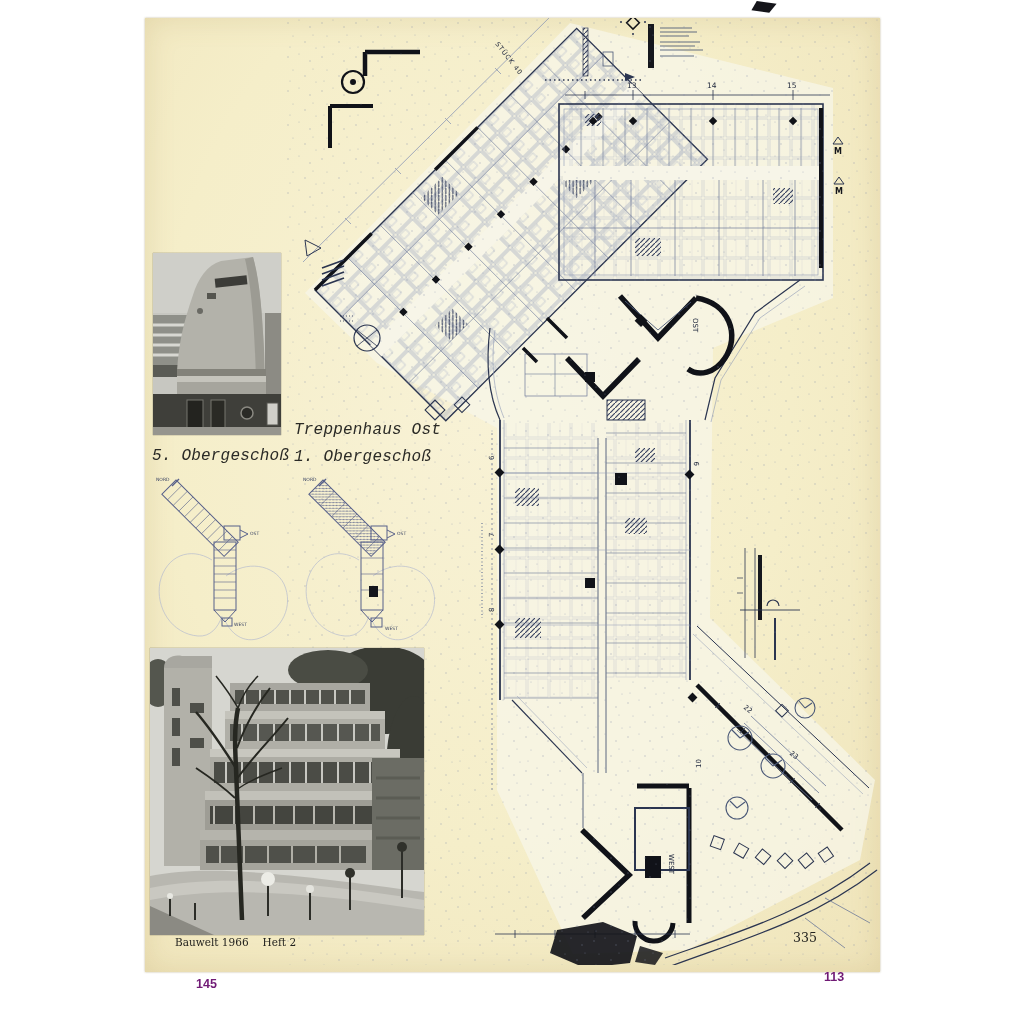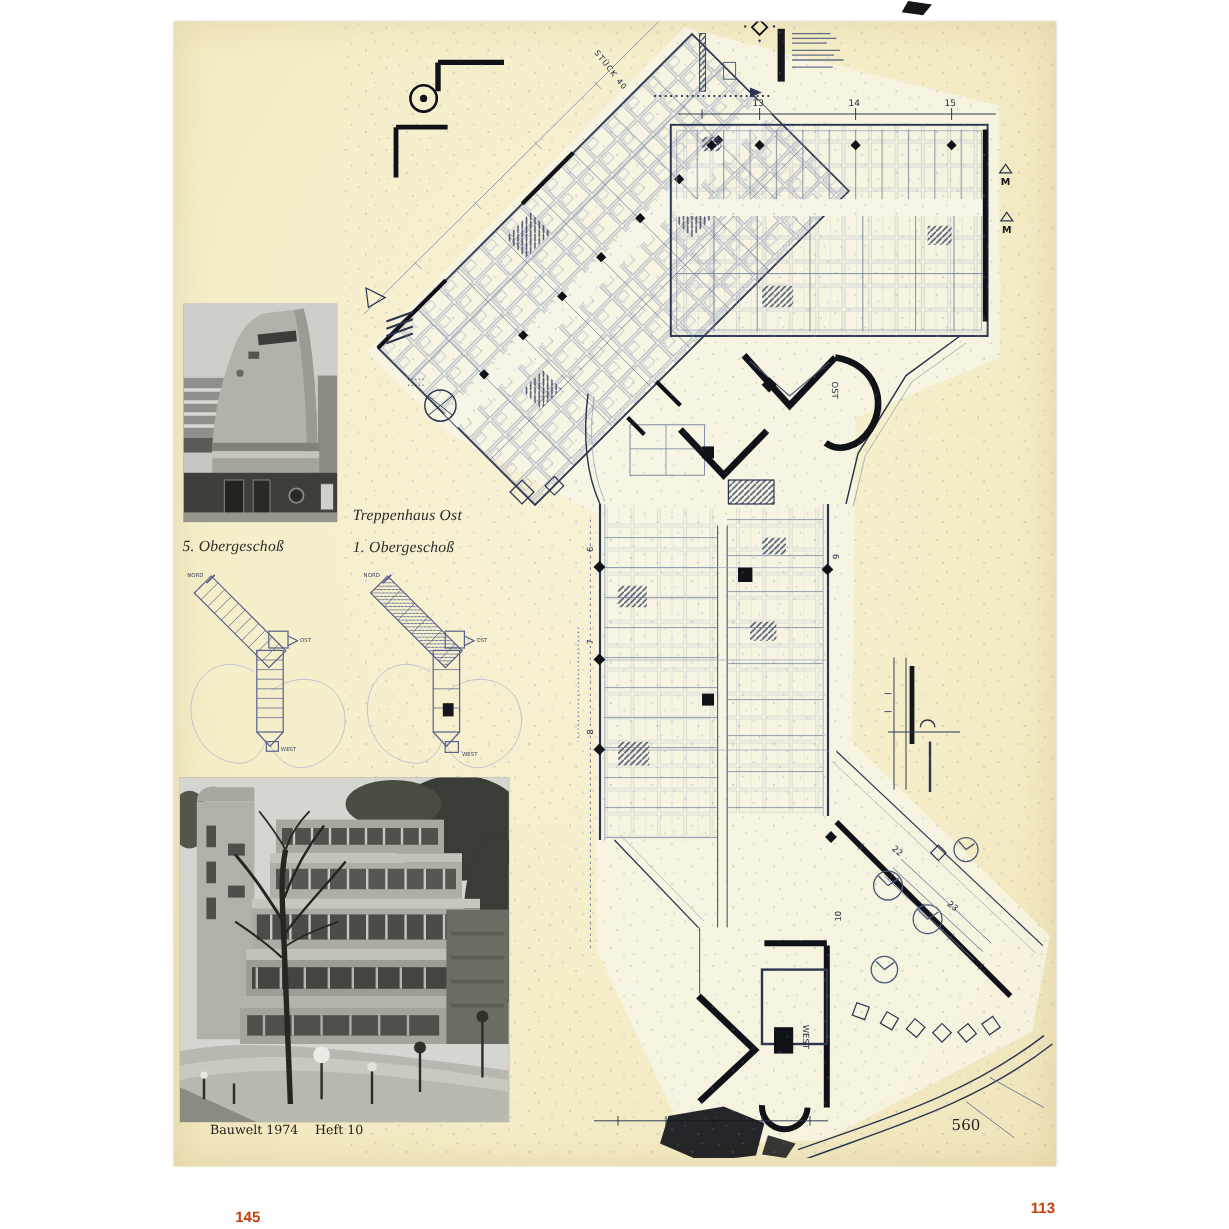"Treppenhaus Ost" .caption { font-family: Liberation Serif, serif -> Liberation Mono, monospace; font-size: 13px -> 16px }
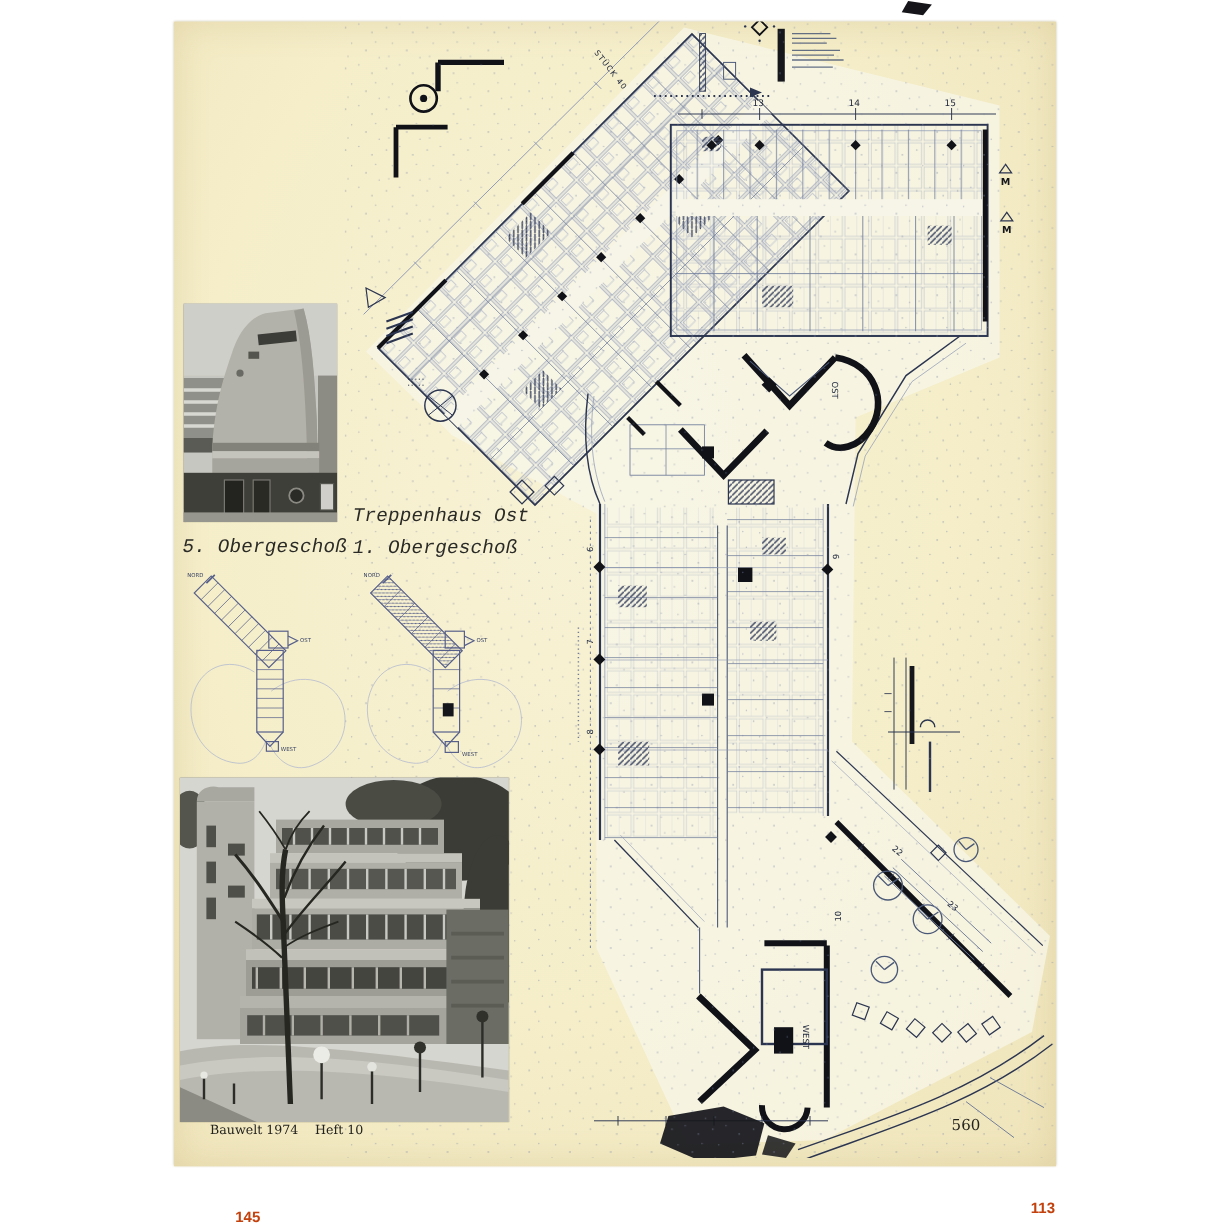"Bauwelt 1974" span { text: 1974 -> 1966 }
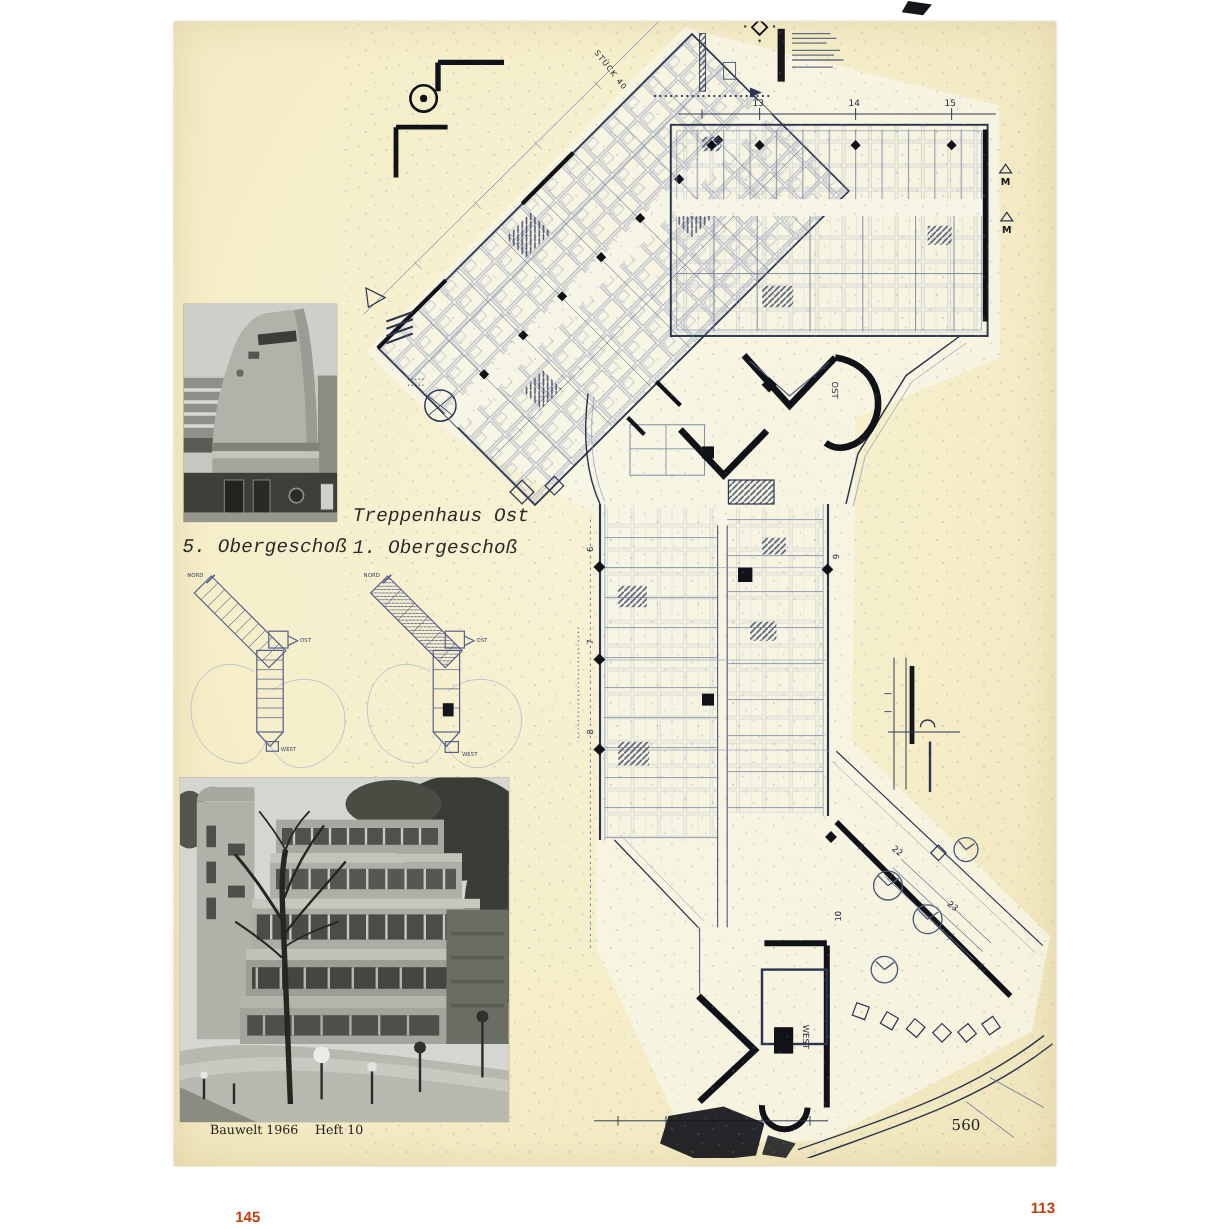"Heft 10" span.issue { text: 10 -> 2 }
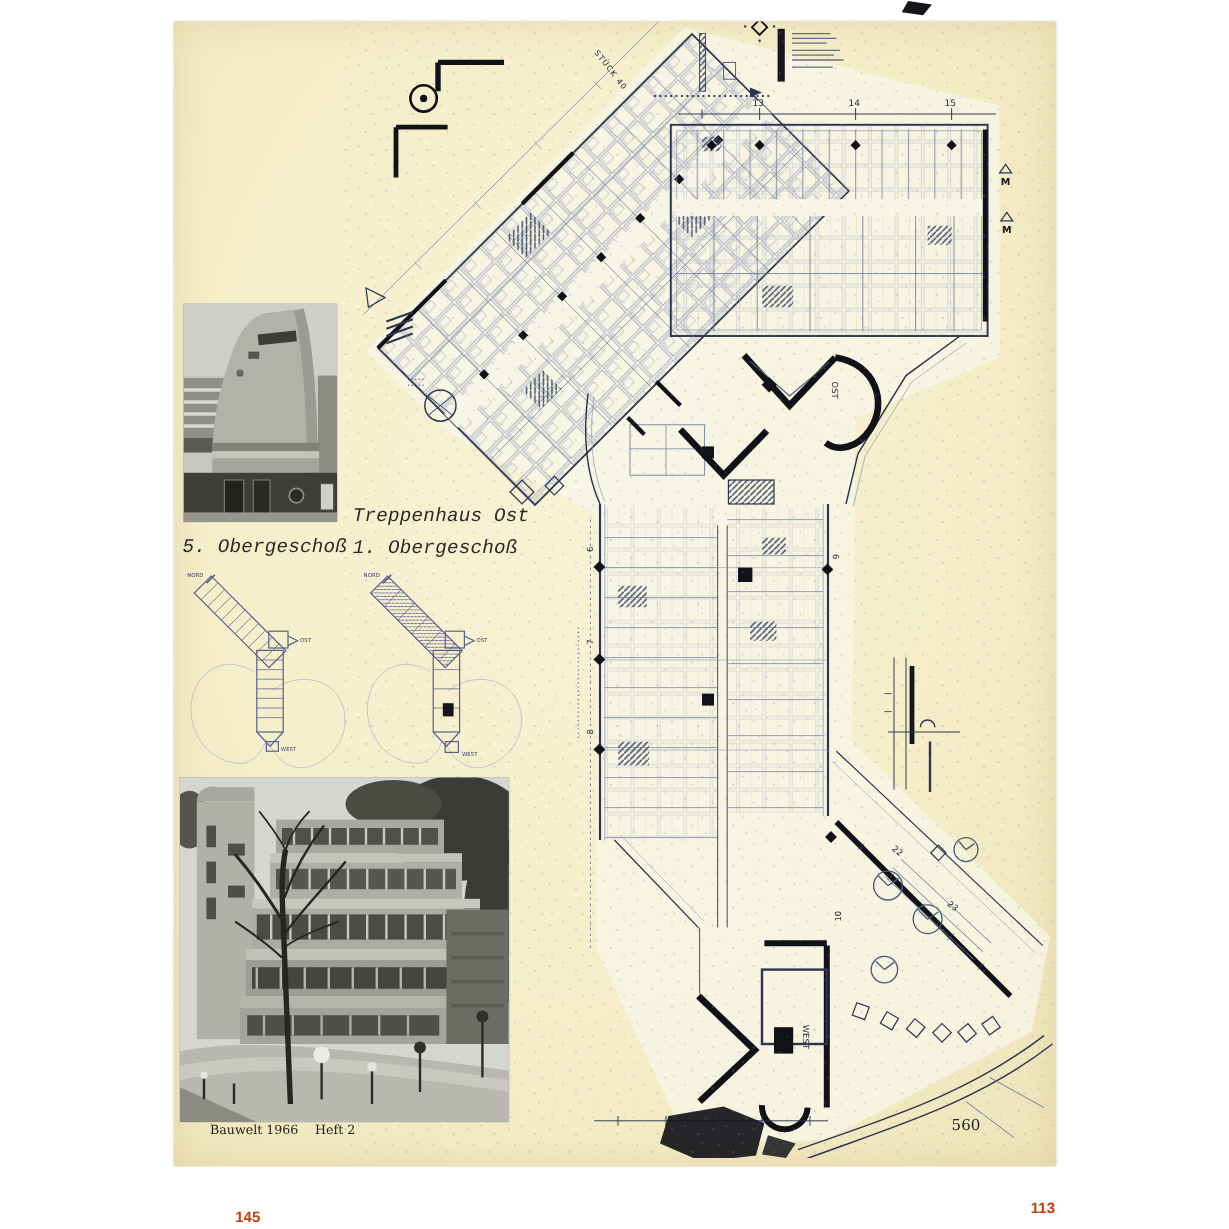"560" div.abs { text: 560 -> 335 }
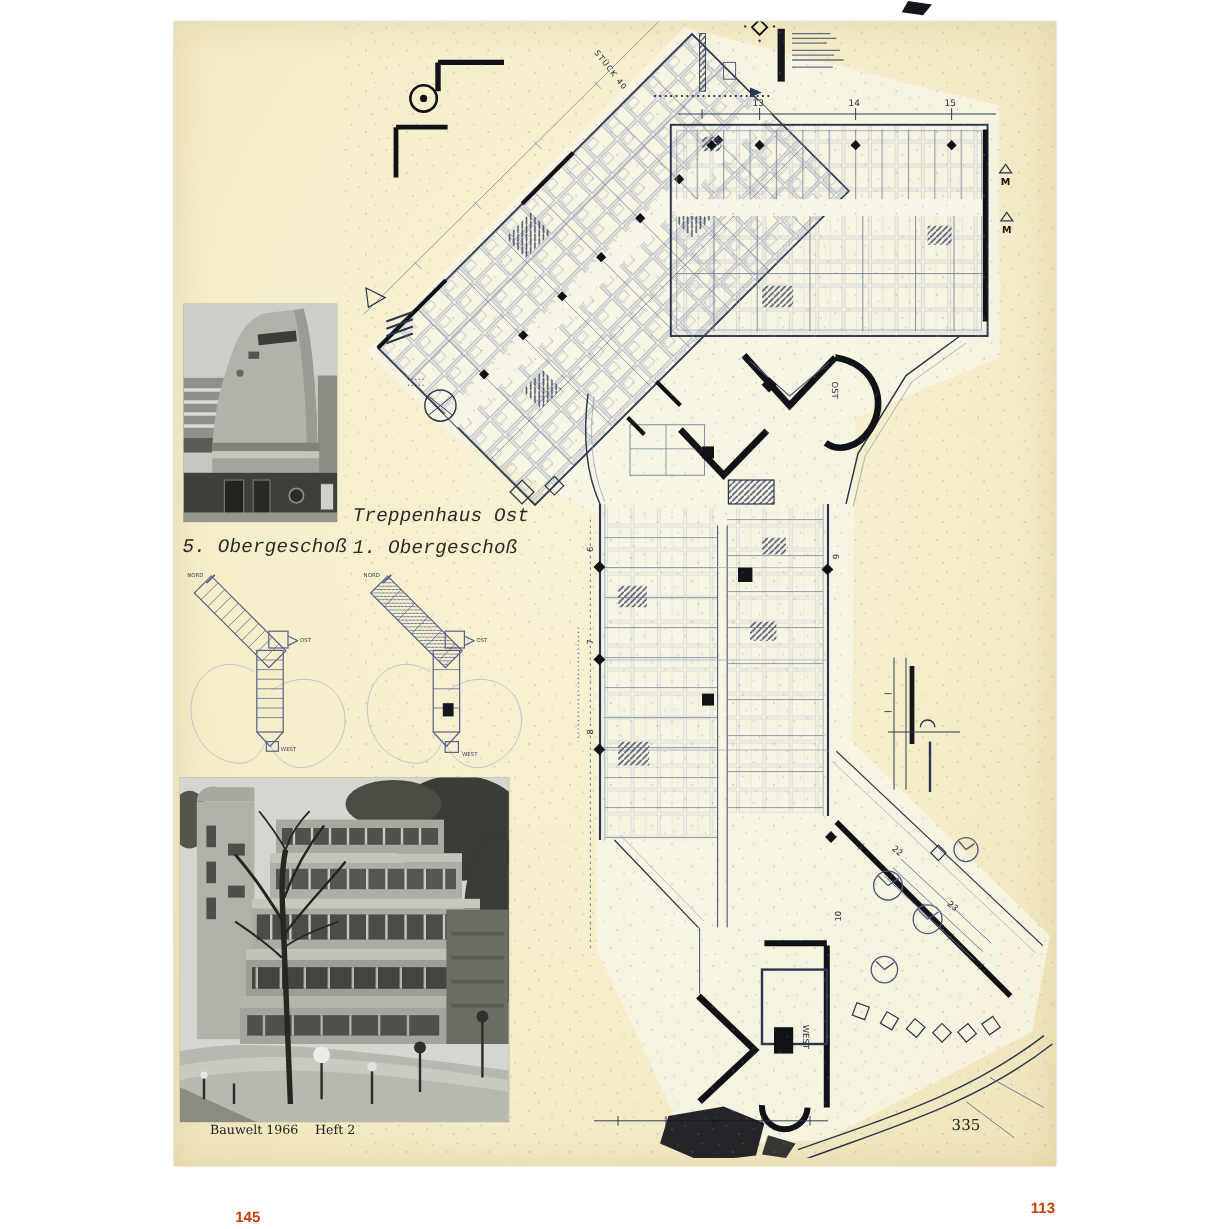"145" .margin-num { color: #c2410c -> #701a75; margin-top: 30px -> none }
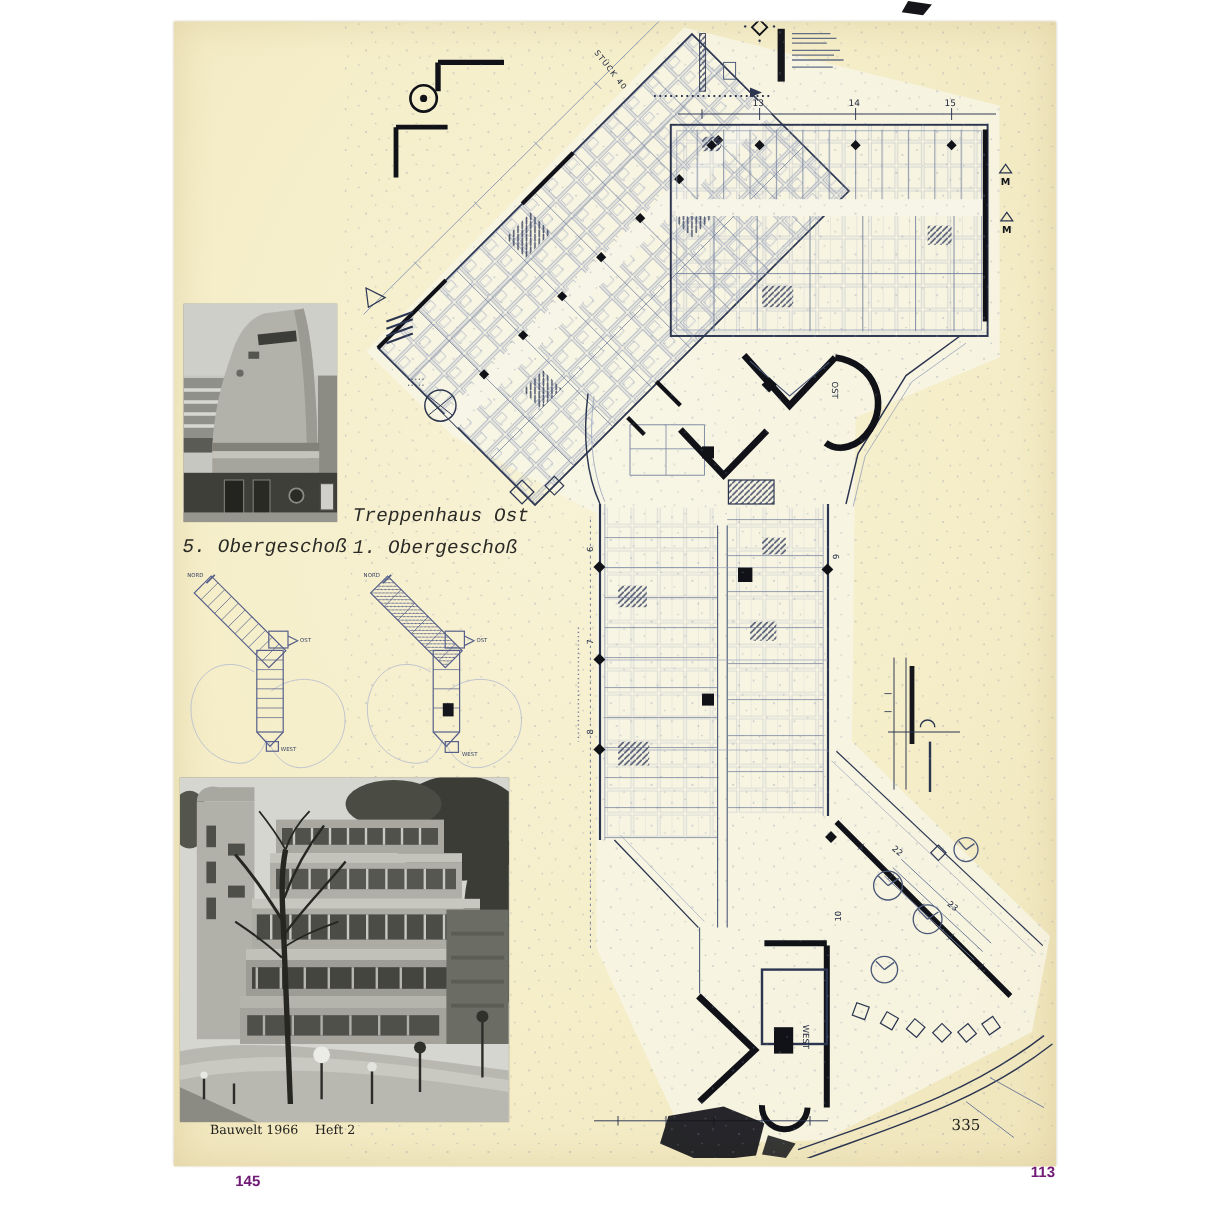"113" div.abs { left: 859px -> 824px }
